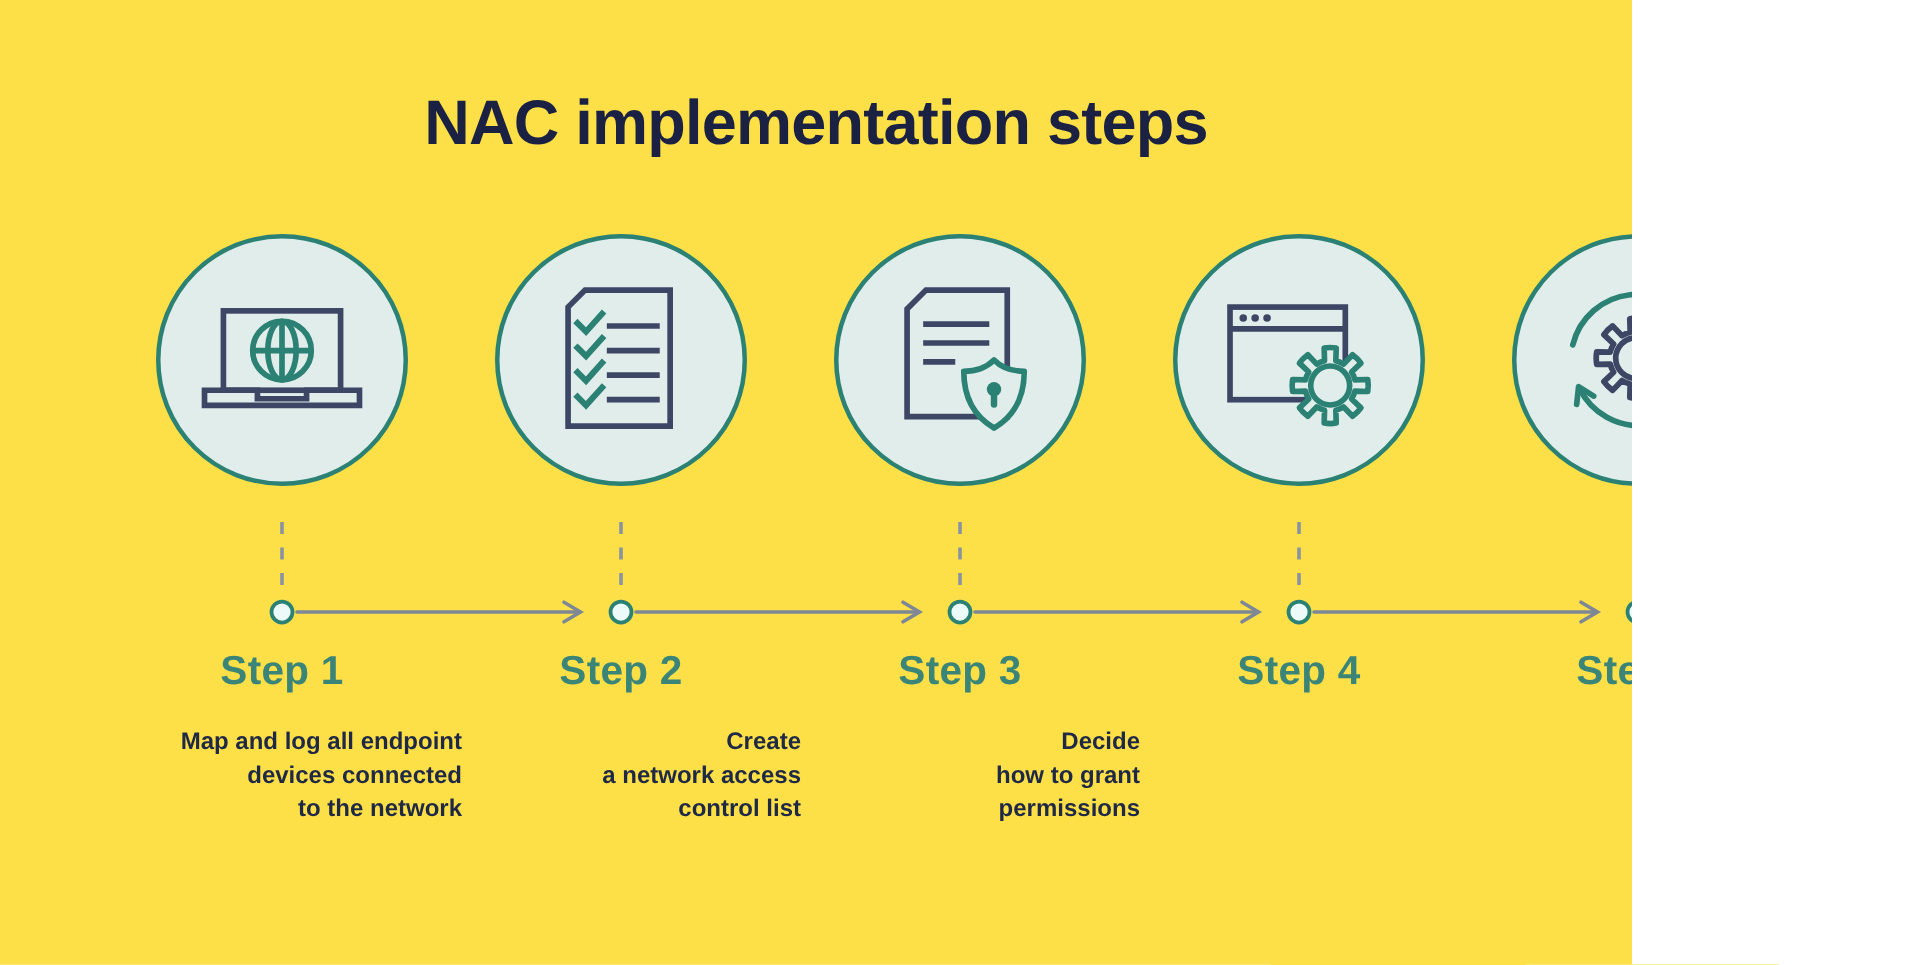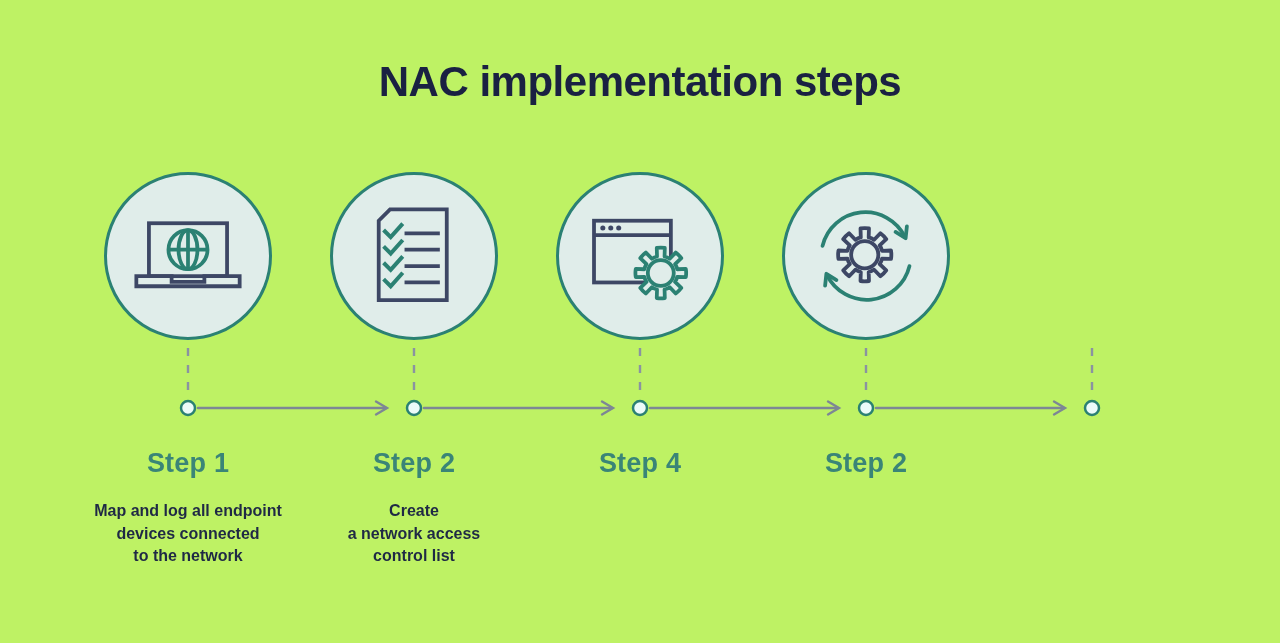"NAC implementation steps" .canvas { background: #bef264 -> #fde047; width: 1280px -> 1088px }
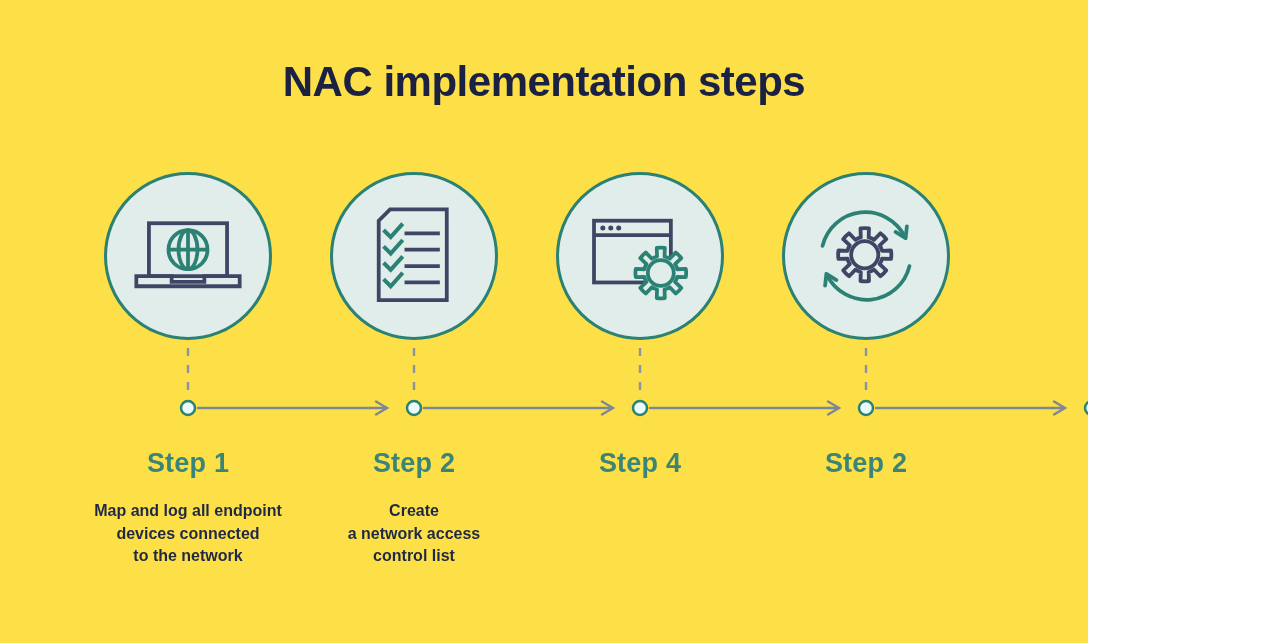"Step 1" .steps { top: 172px -> 156px }
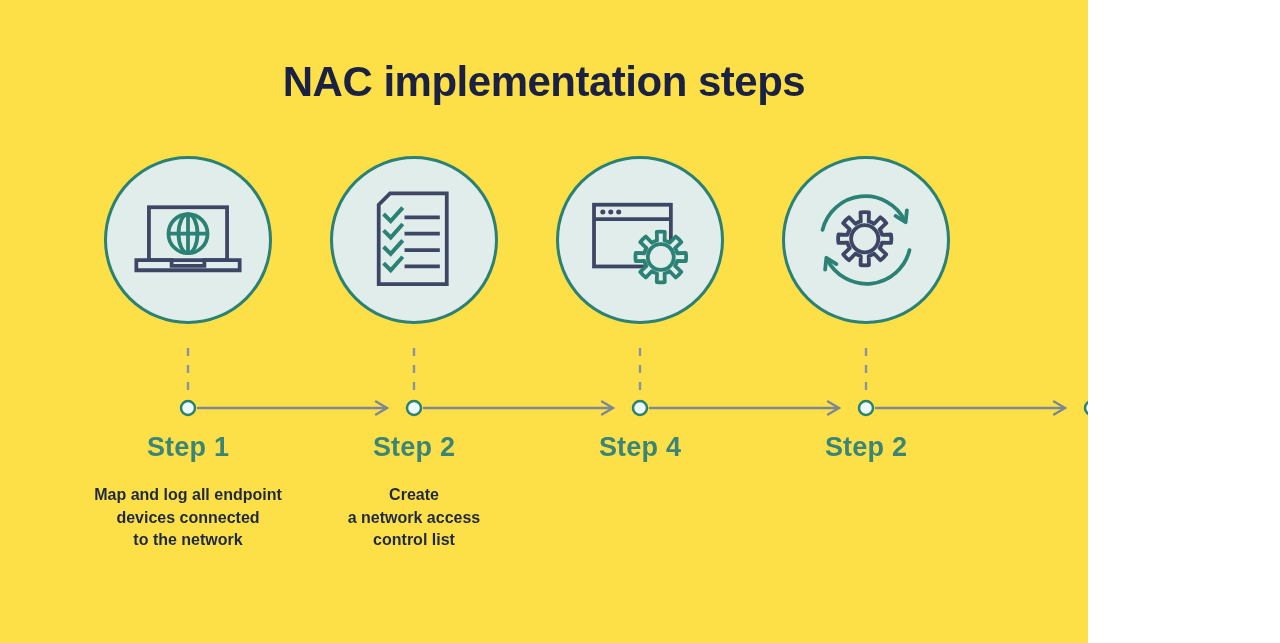"Step 3" div.step { html: none -> <div> <div> <svg> <path></path> <g> <line></line> <line></line> <line></line> </g> <path></path> <g> <circle></circle> <line></line> </g> </svg> </div> <h2>Step 3</h2> <p>Decide how to grant permissions</p> </div> }
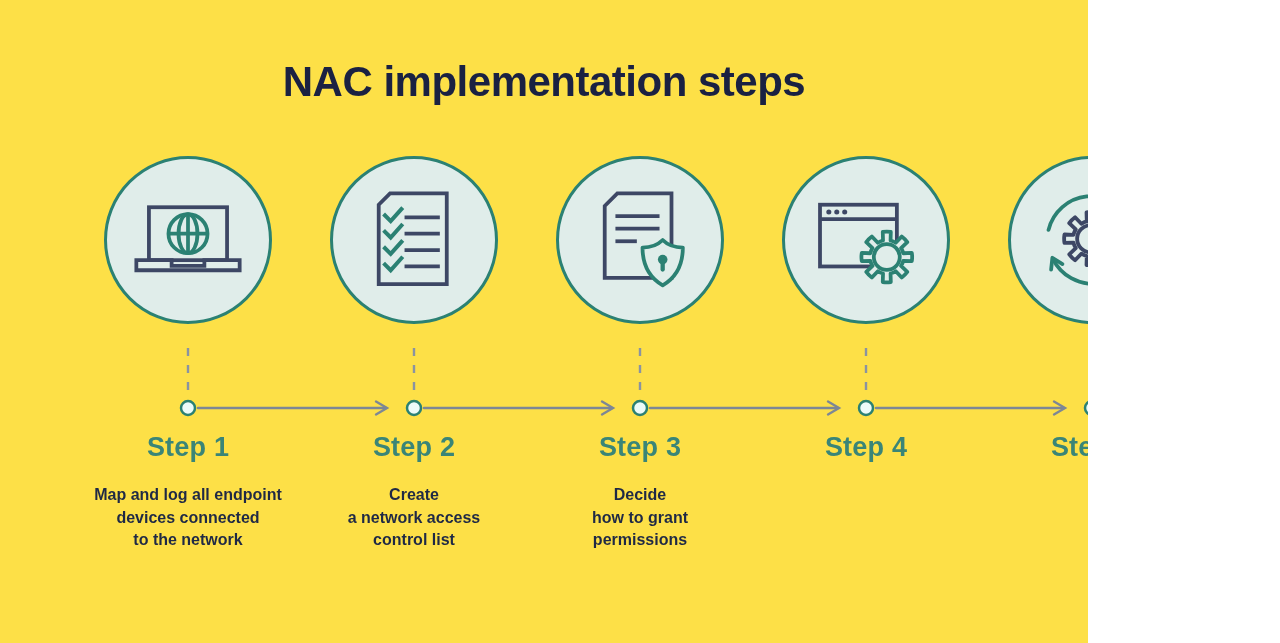"Map and log all endpoint" .step-desc { text-align: center -> right }
